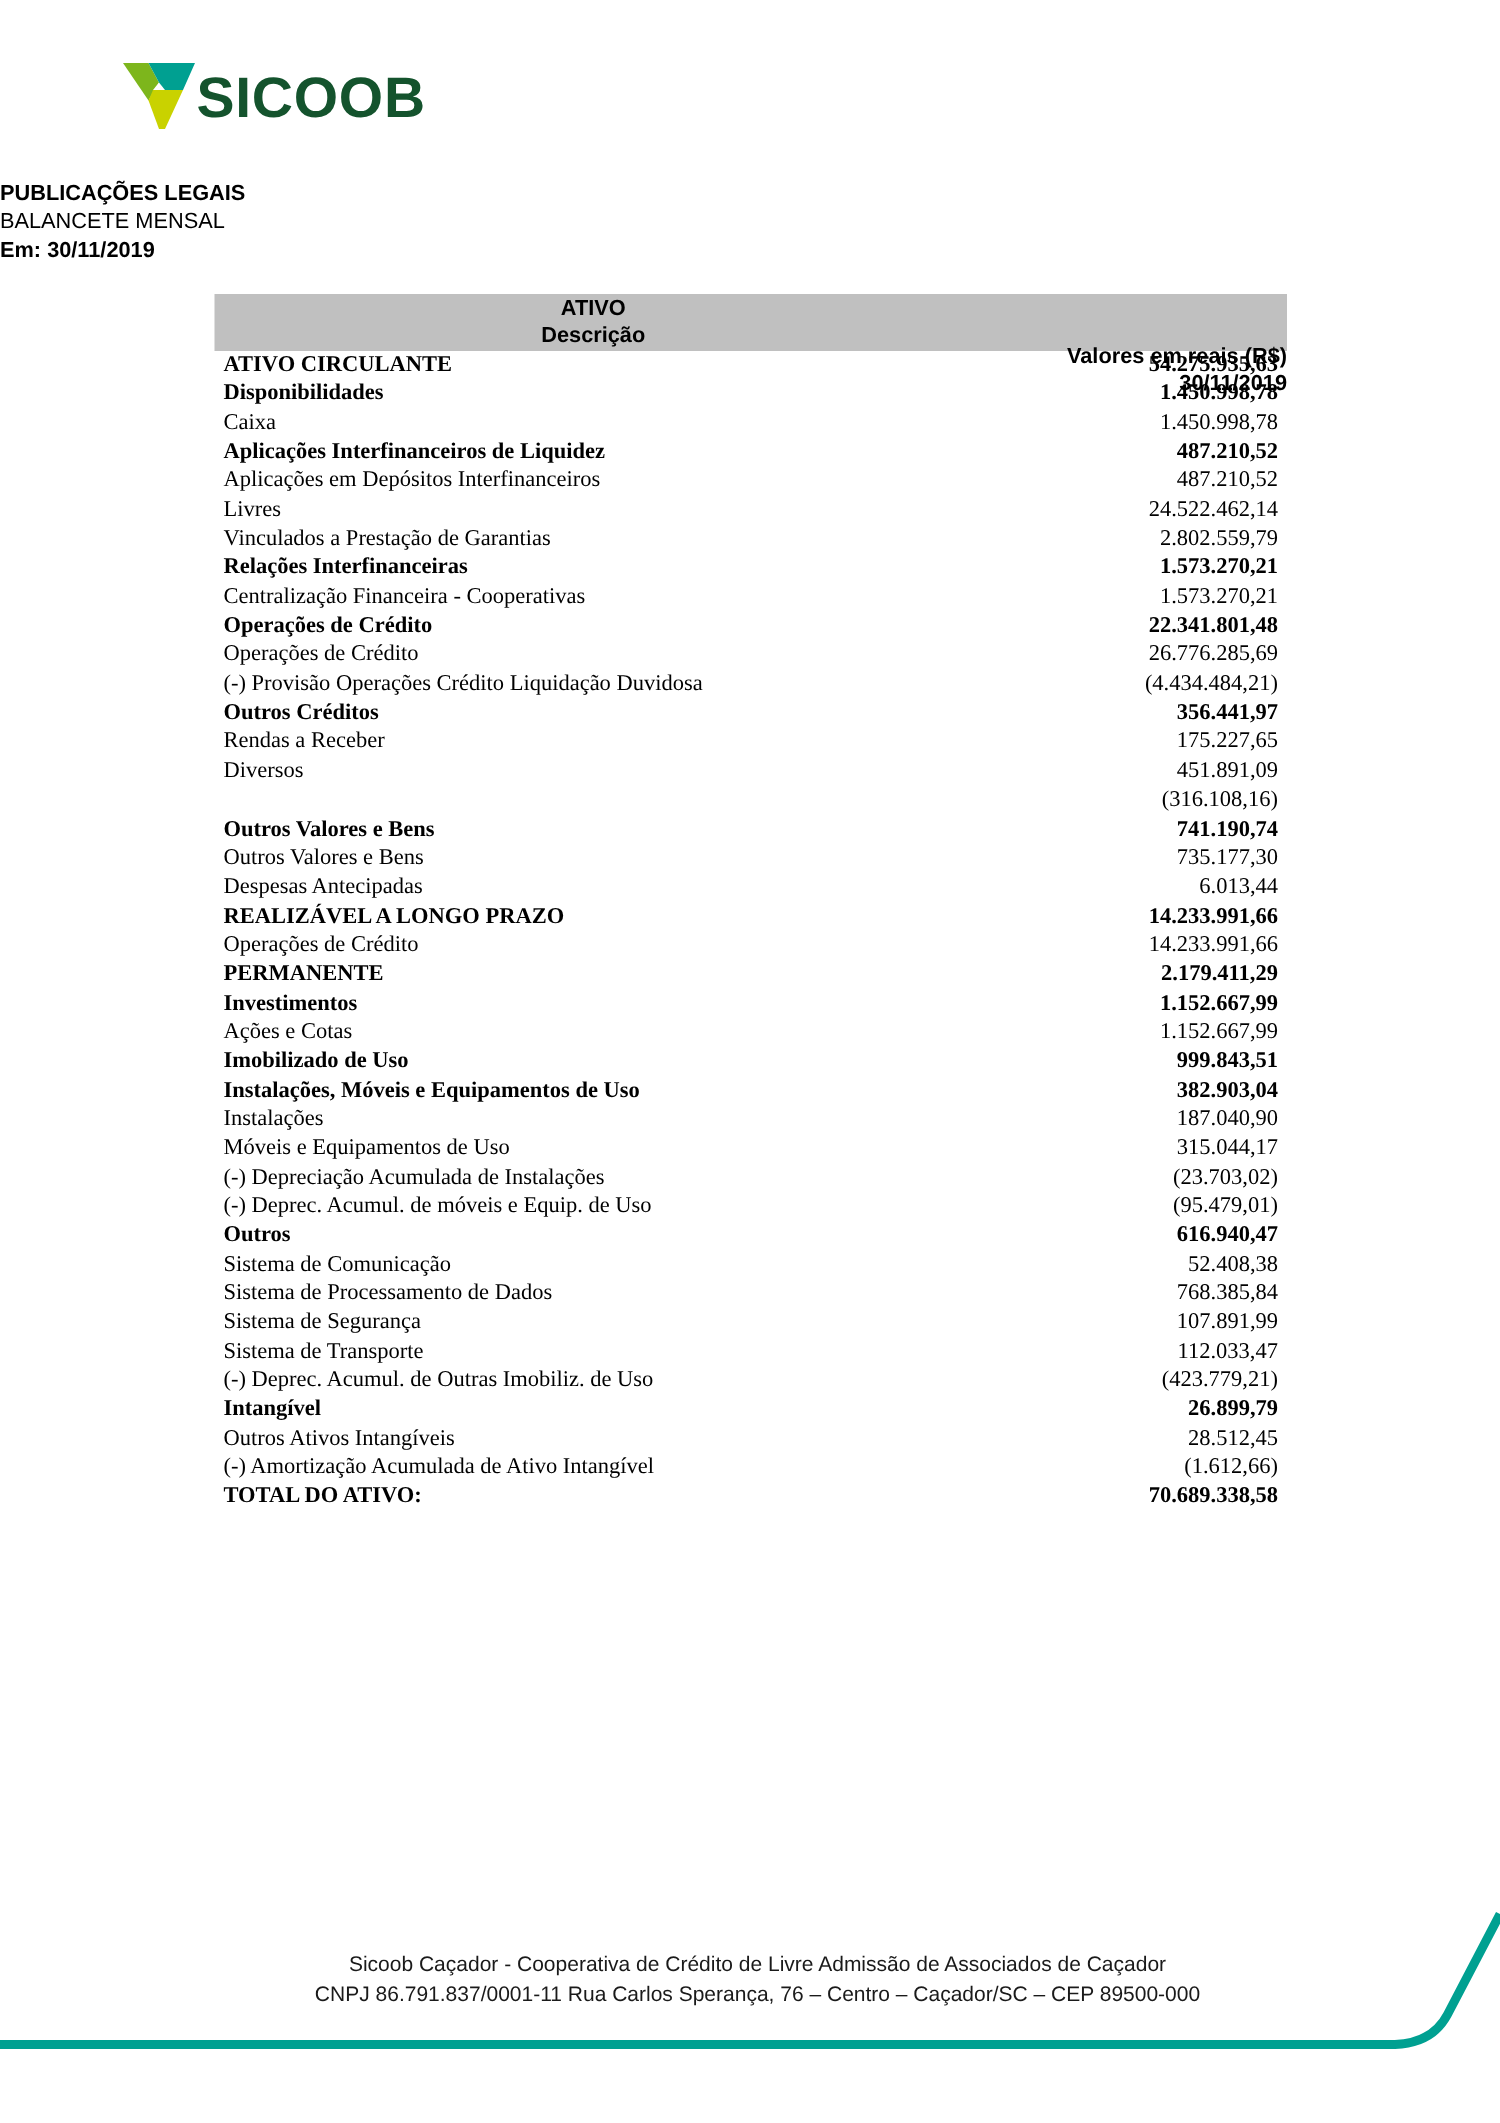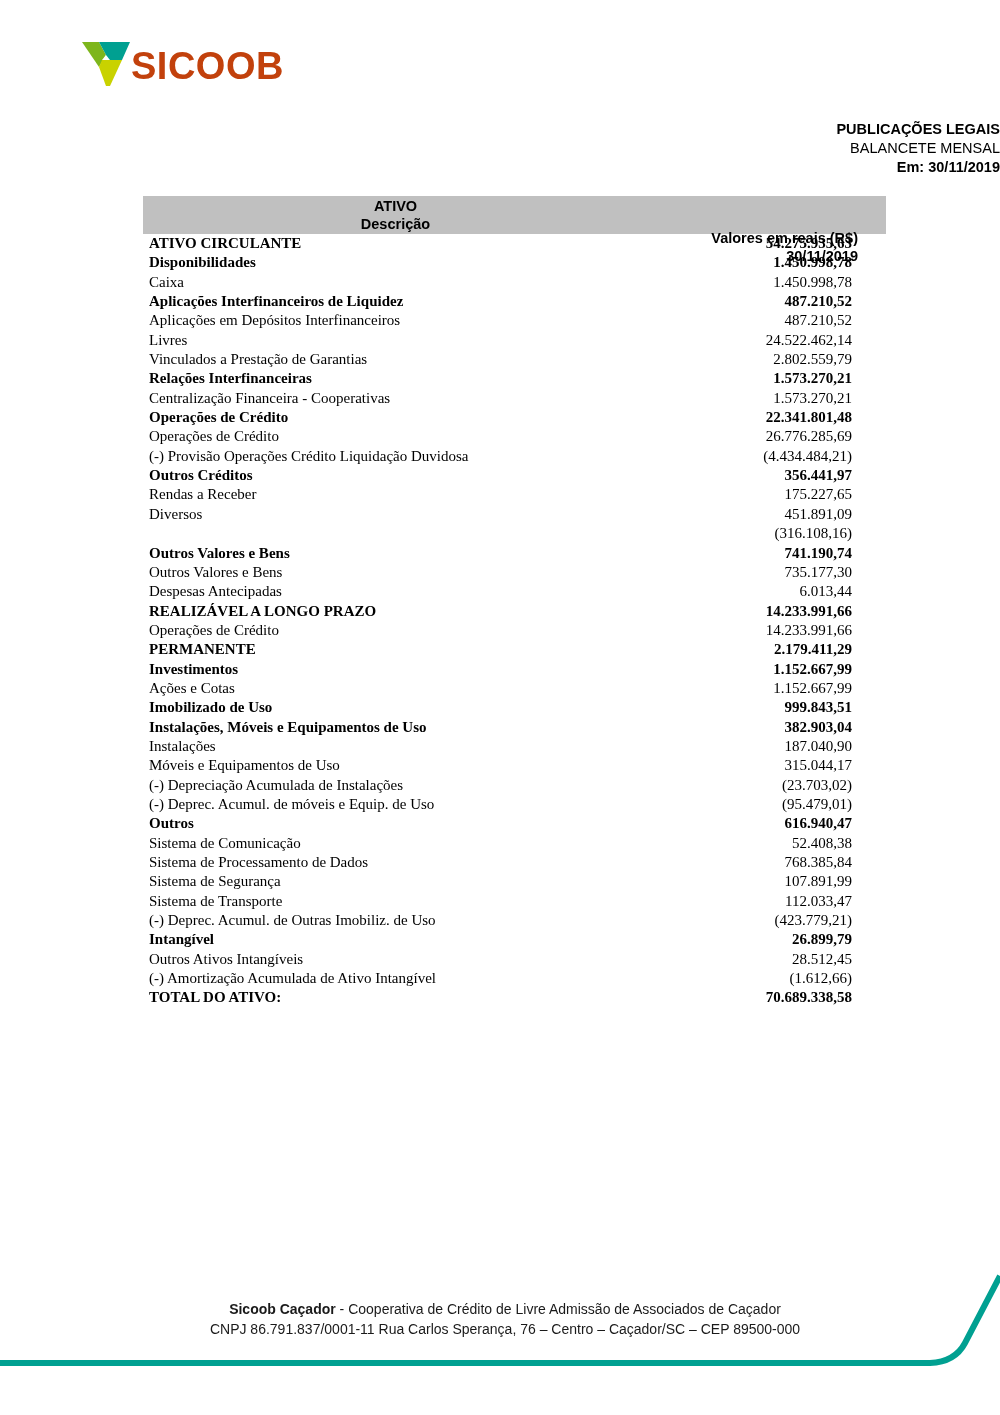"SICOOB" .logo-text { color: #c2410c -> #14532d }
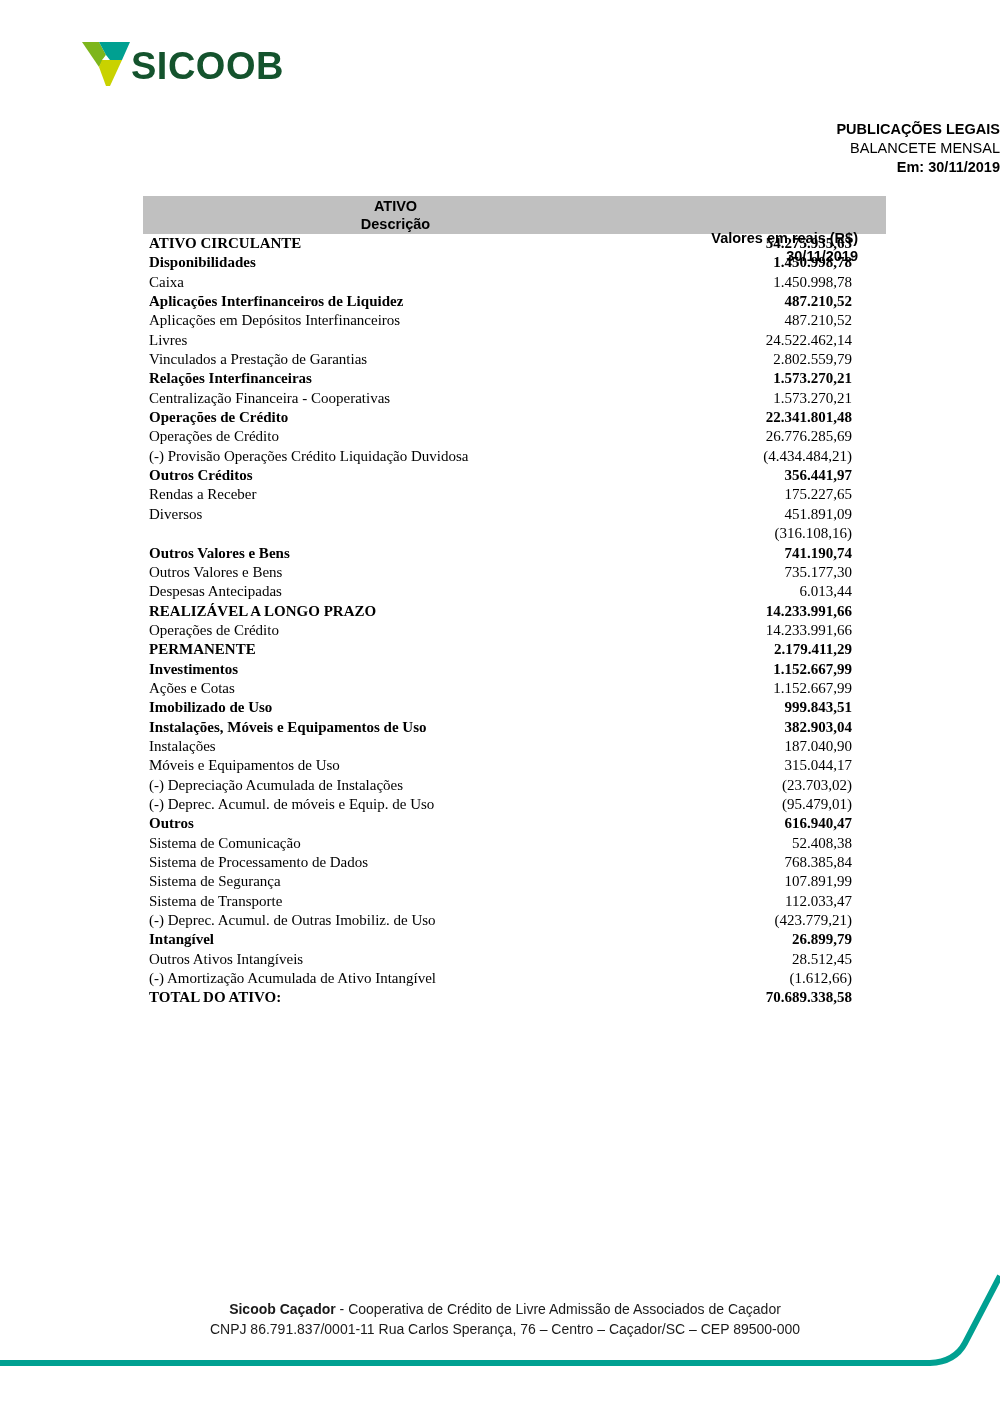"PUBLICAÇÕES LEGAIS" .heading { text-align: right -> left }
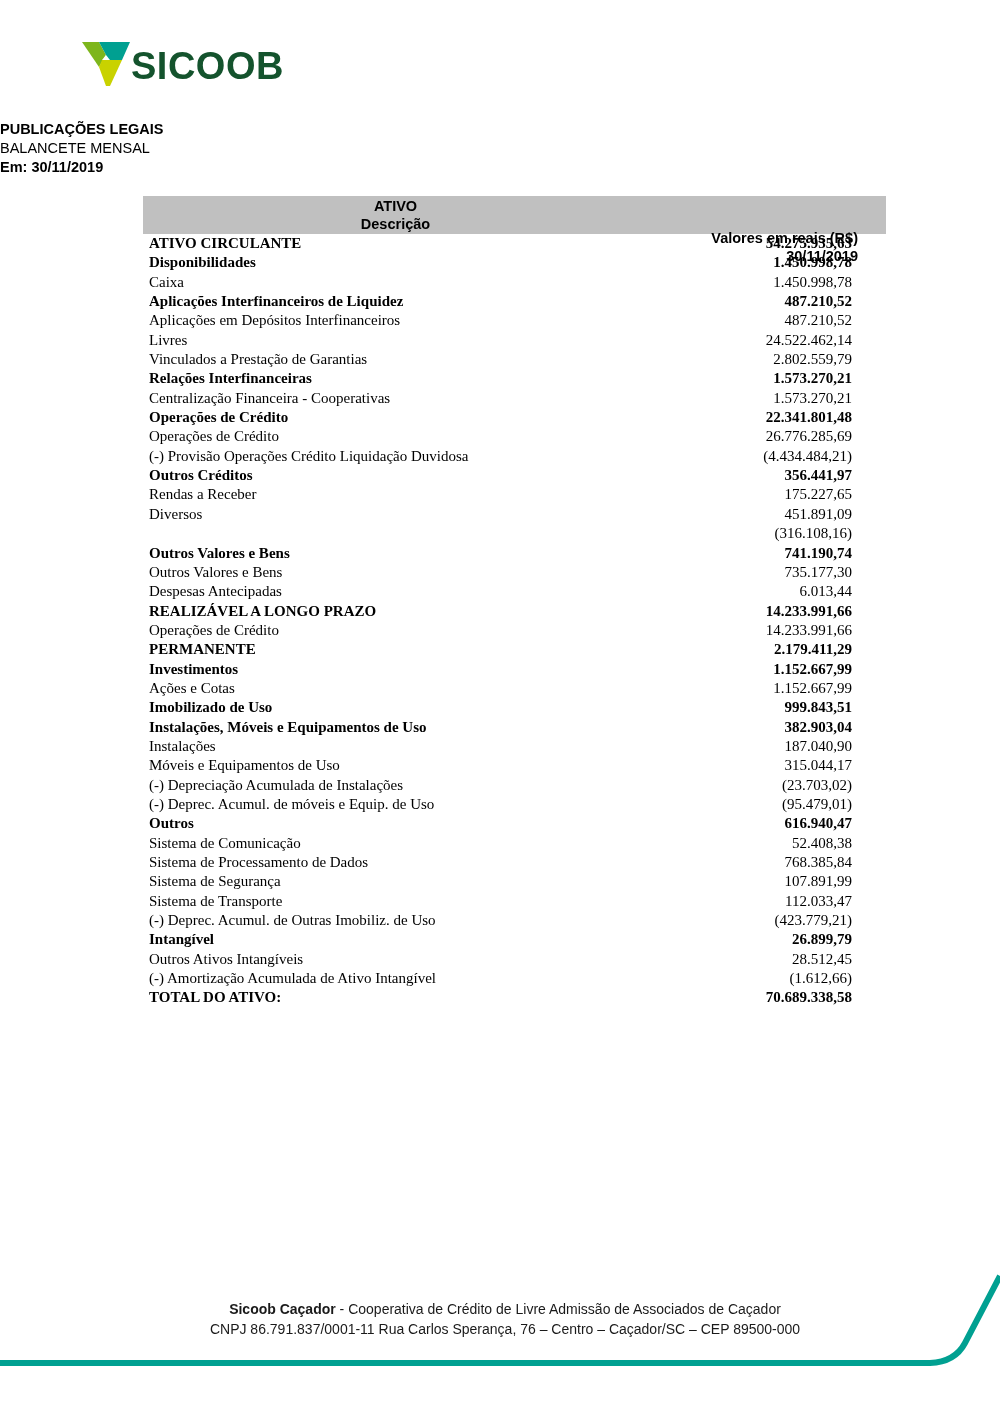"ATIVO" .table-head { padding-left: 28px -> none }
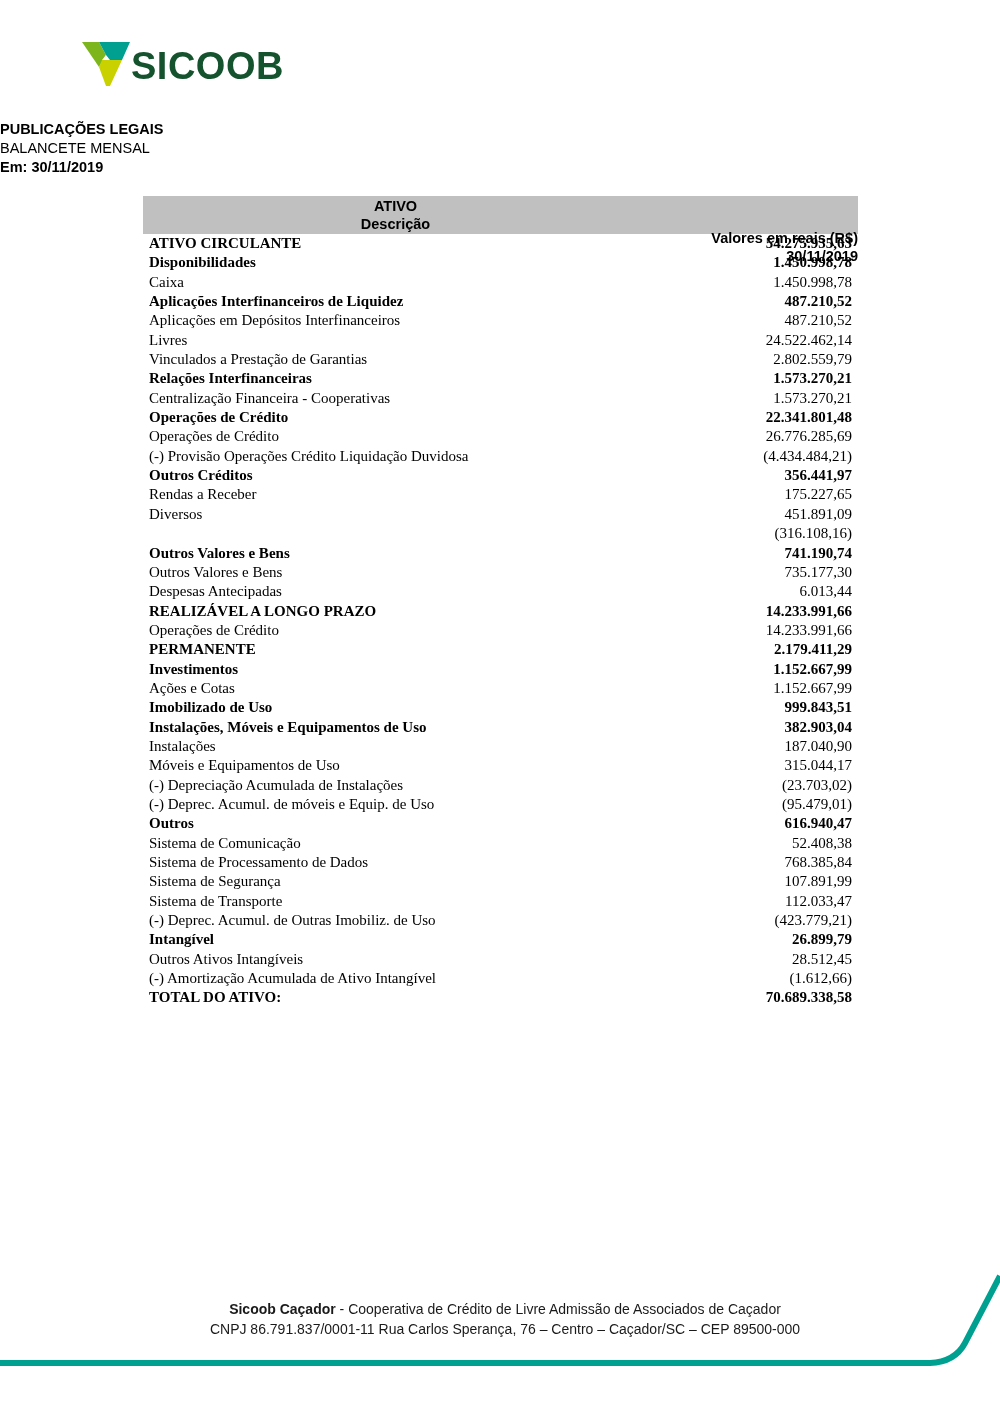"Sicoob Caçador" .footer .b { font-weight: 700 -> 400 }
